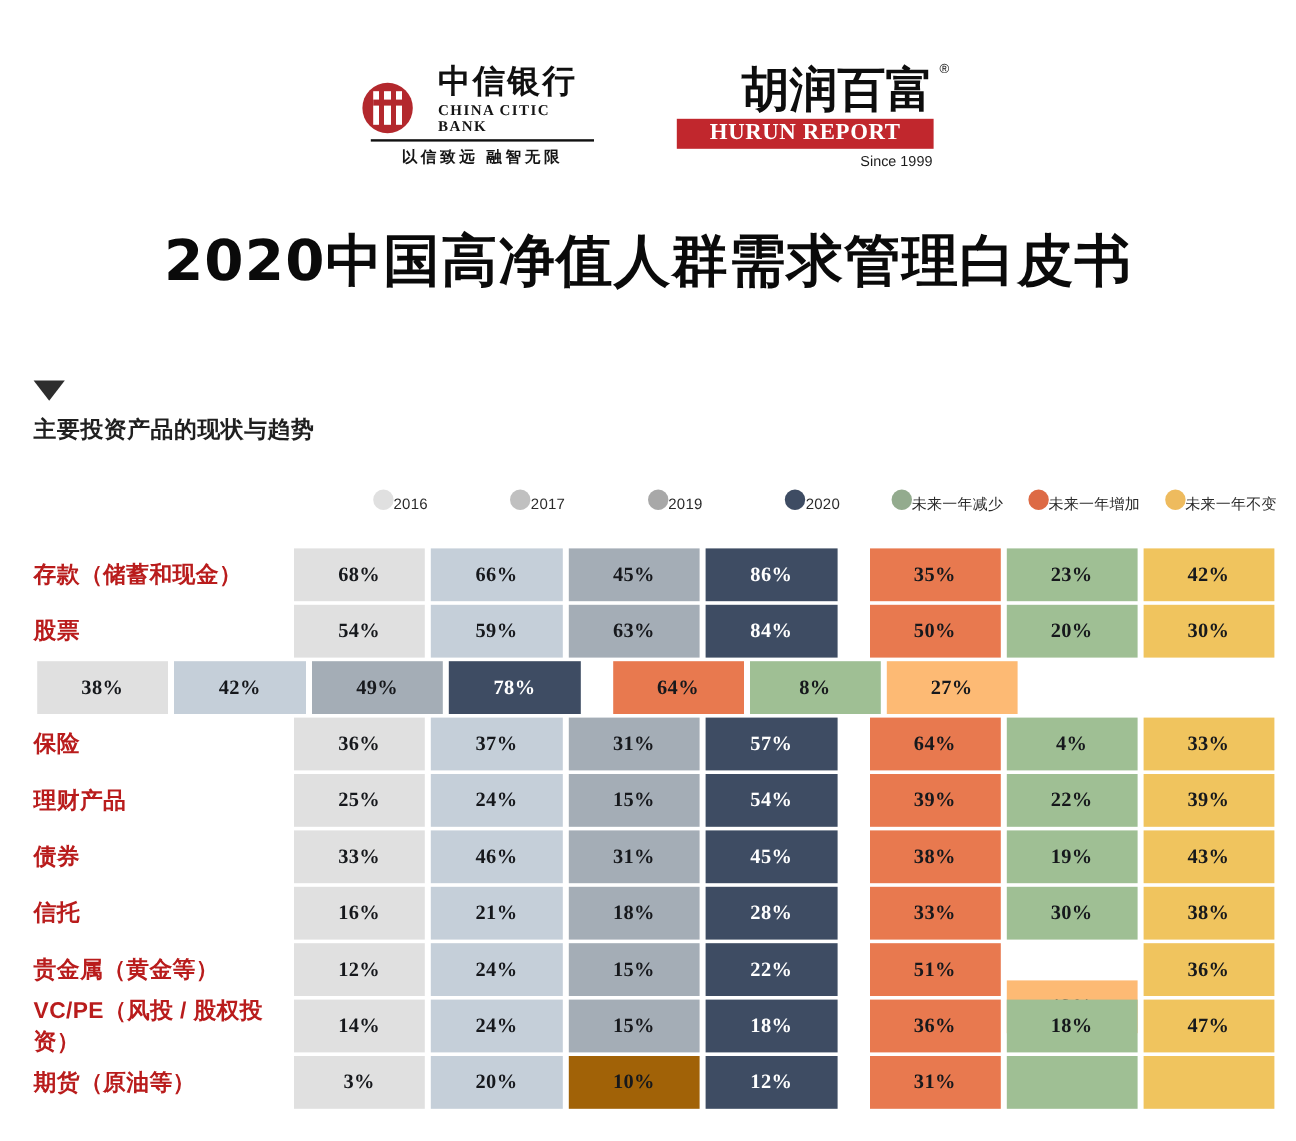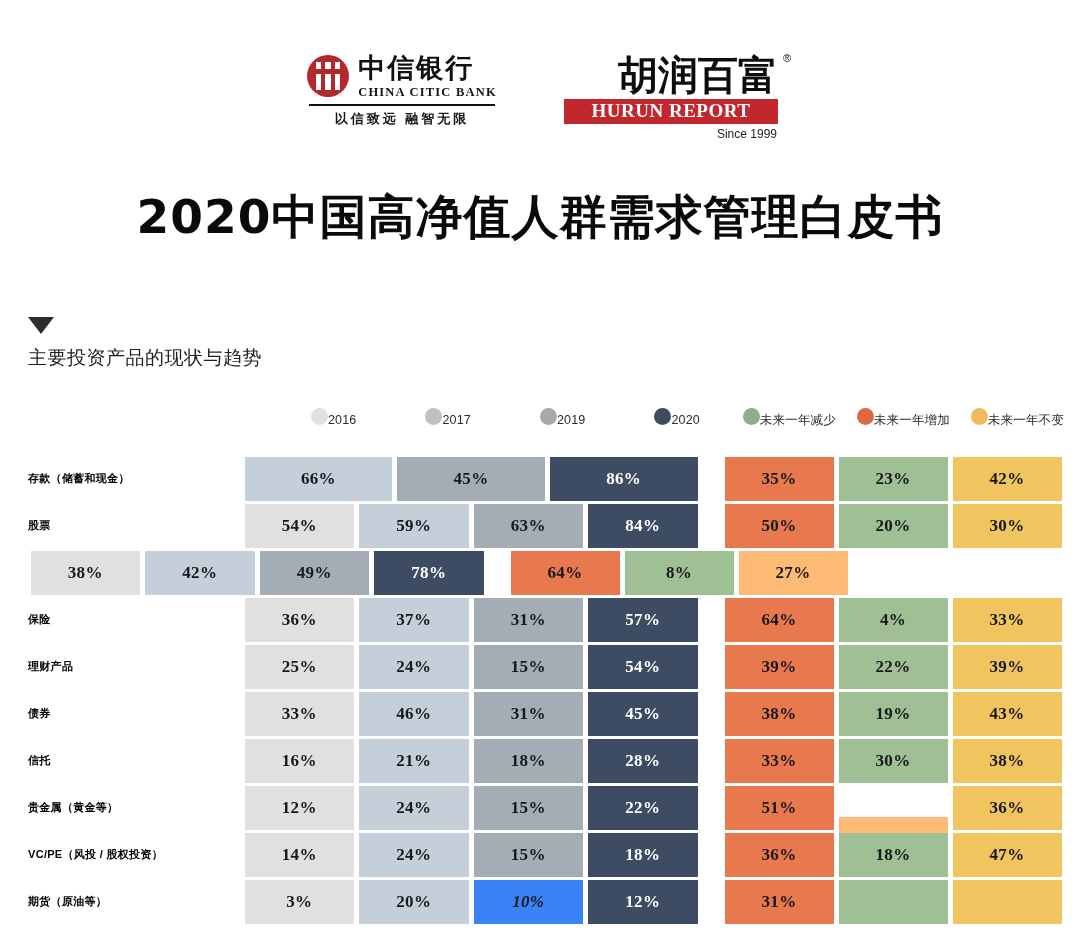"中信银行" .citic-top { align-items: flex-start -> flex-end; gap: 9px -> 21px }
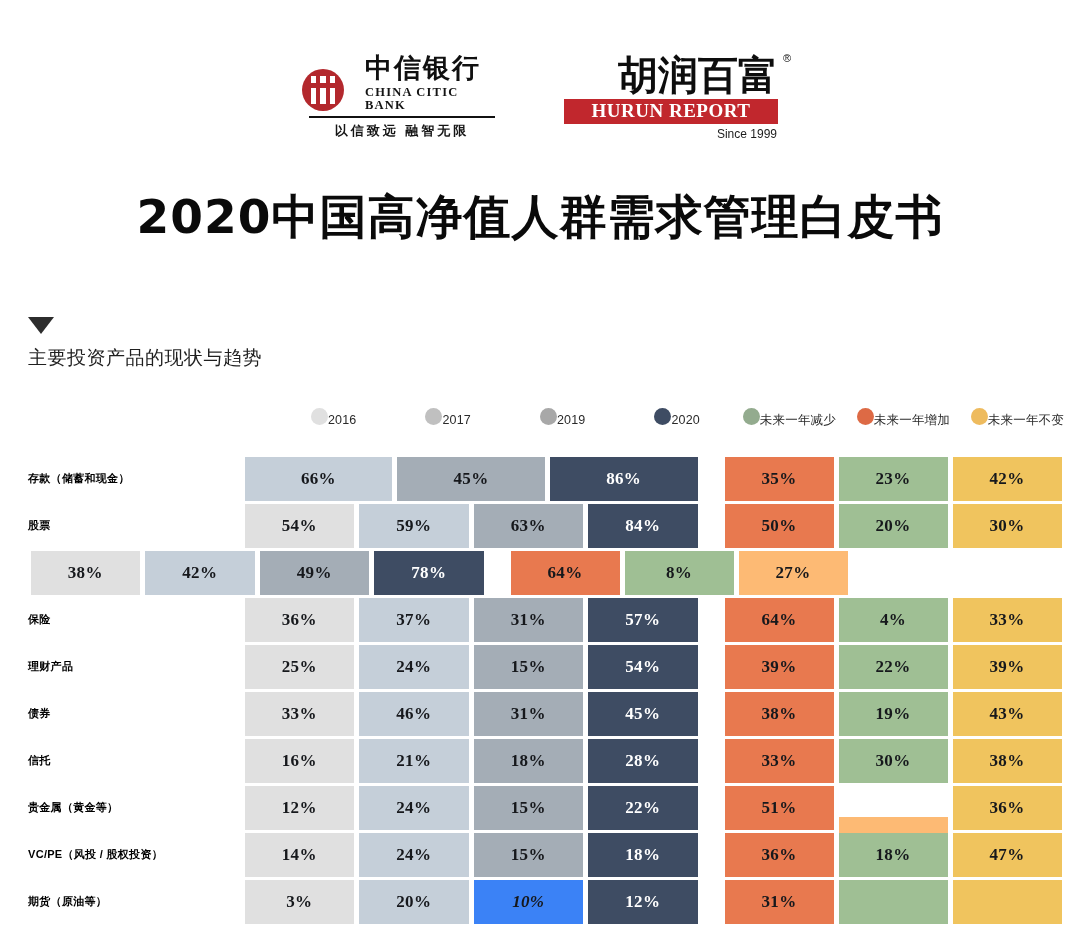"主要投资产品的现状与趋势" .section-title { font-weight: normal -> bold }
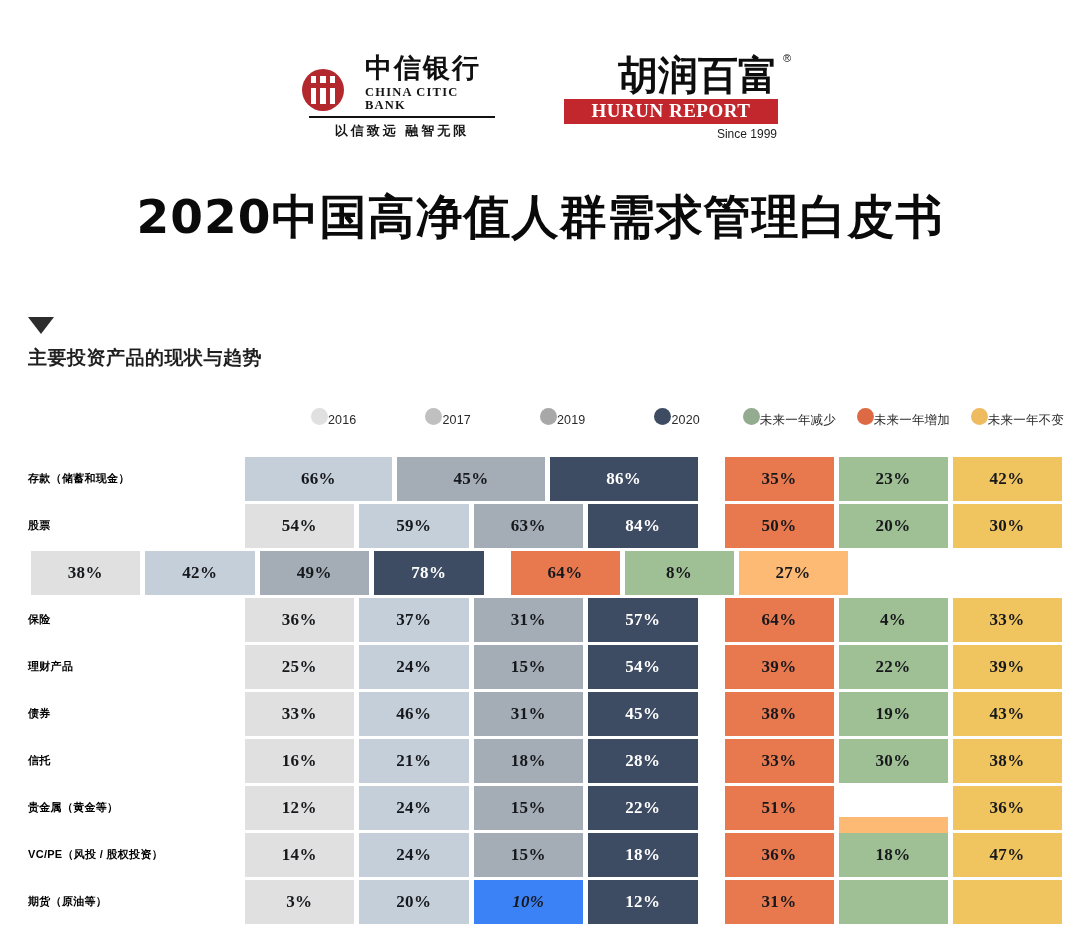"存款（储蓄和现金）" .rowlabel { color: #000000 -> #b91c1c; font-size: 11px -> 19px }
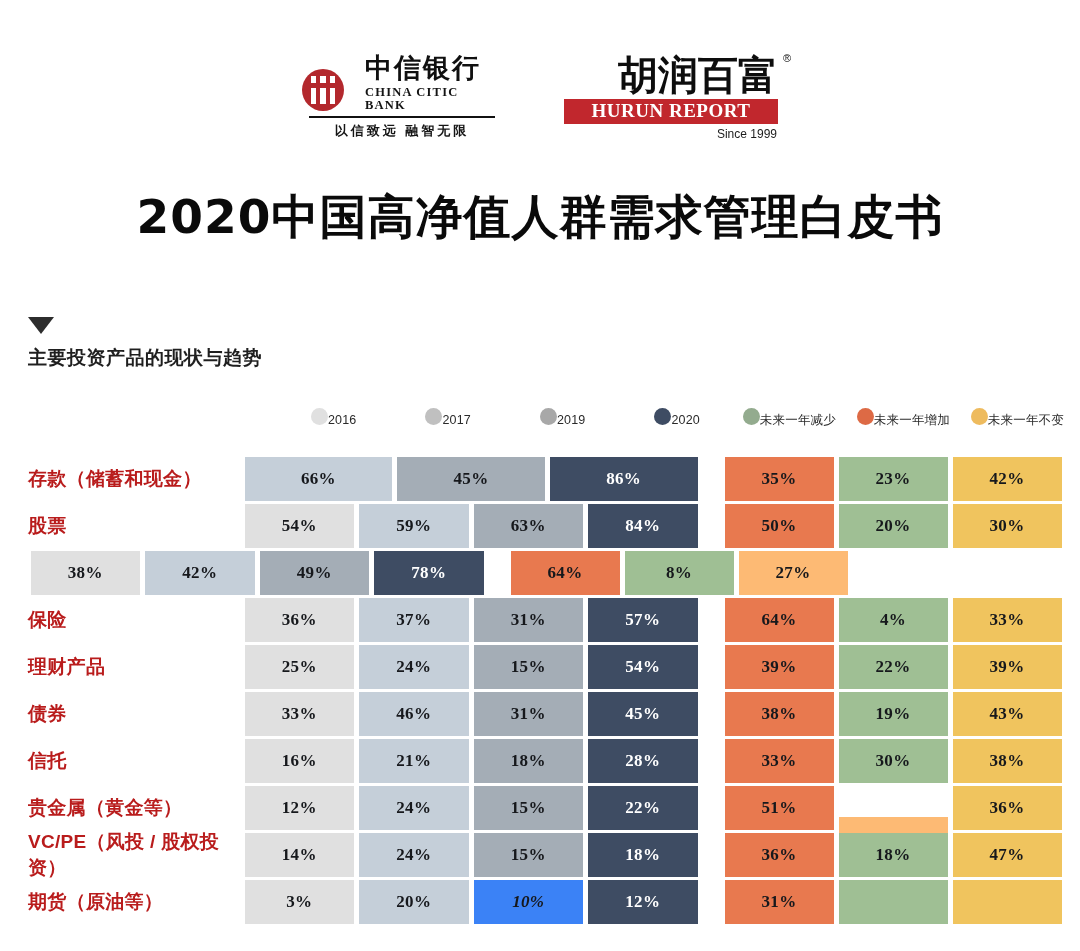"68%" div.cell { html: none -> <div>68%</div> }
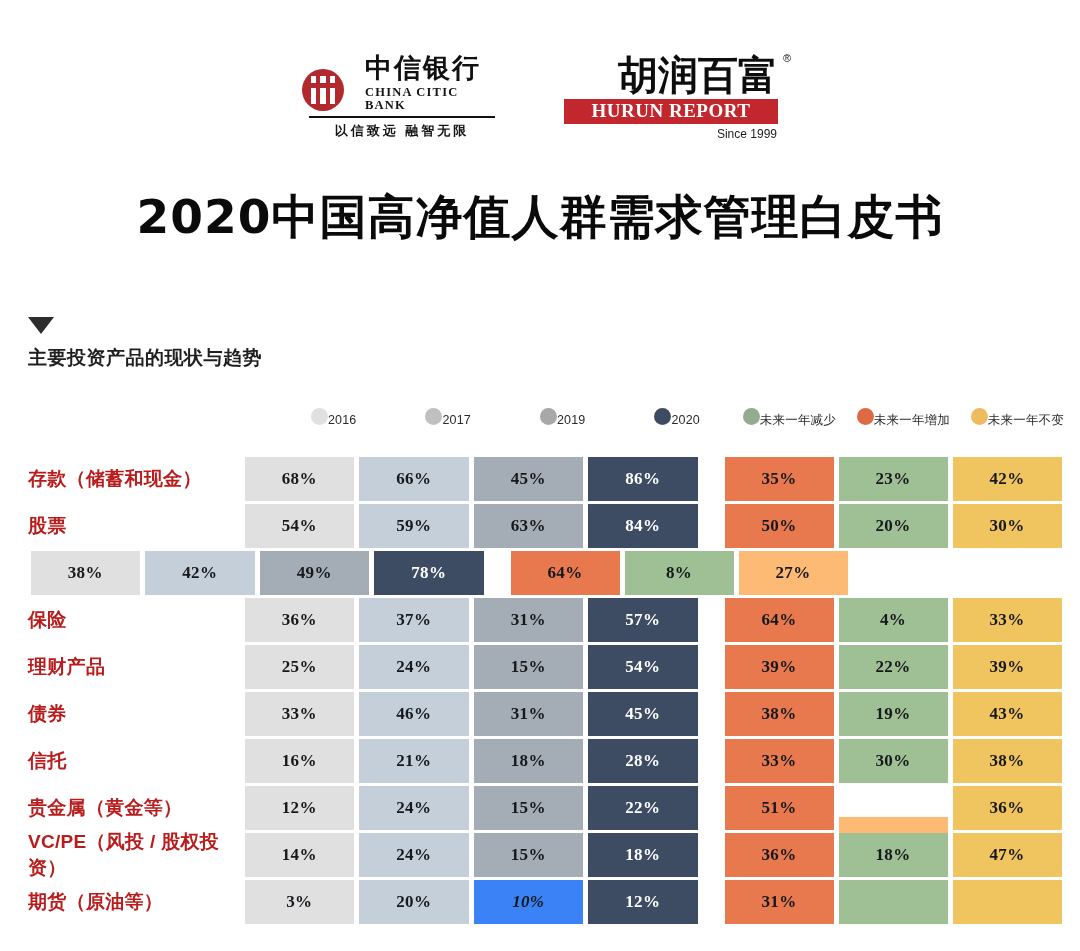"10%" div.cell { background: #3b82f6 -> #a16207; font-style: italic -> none }
